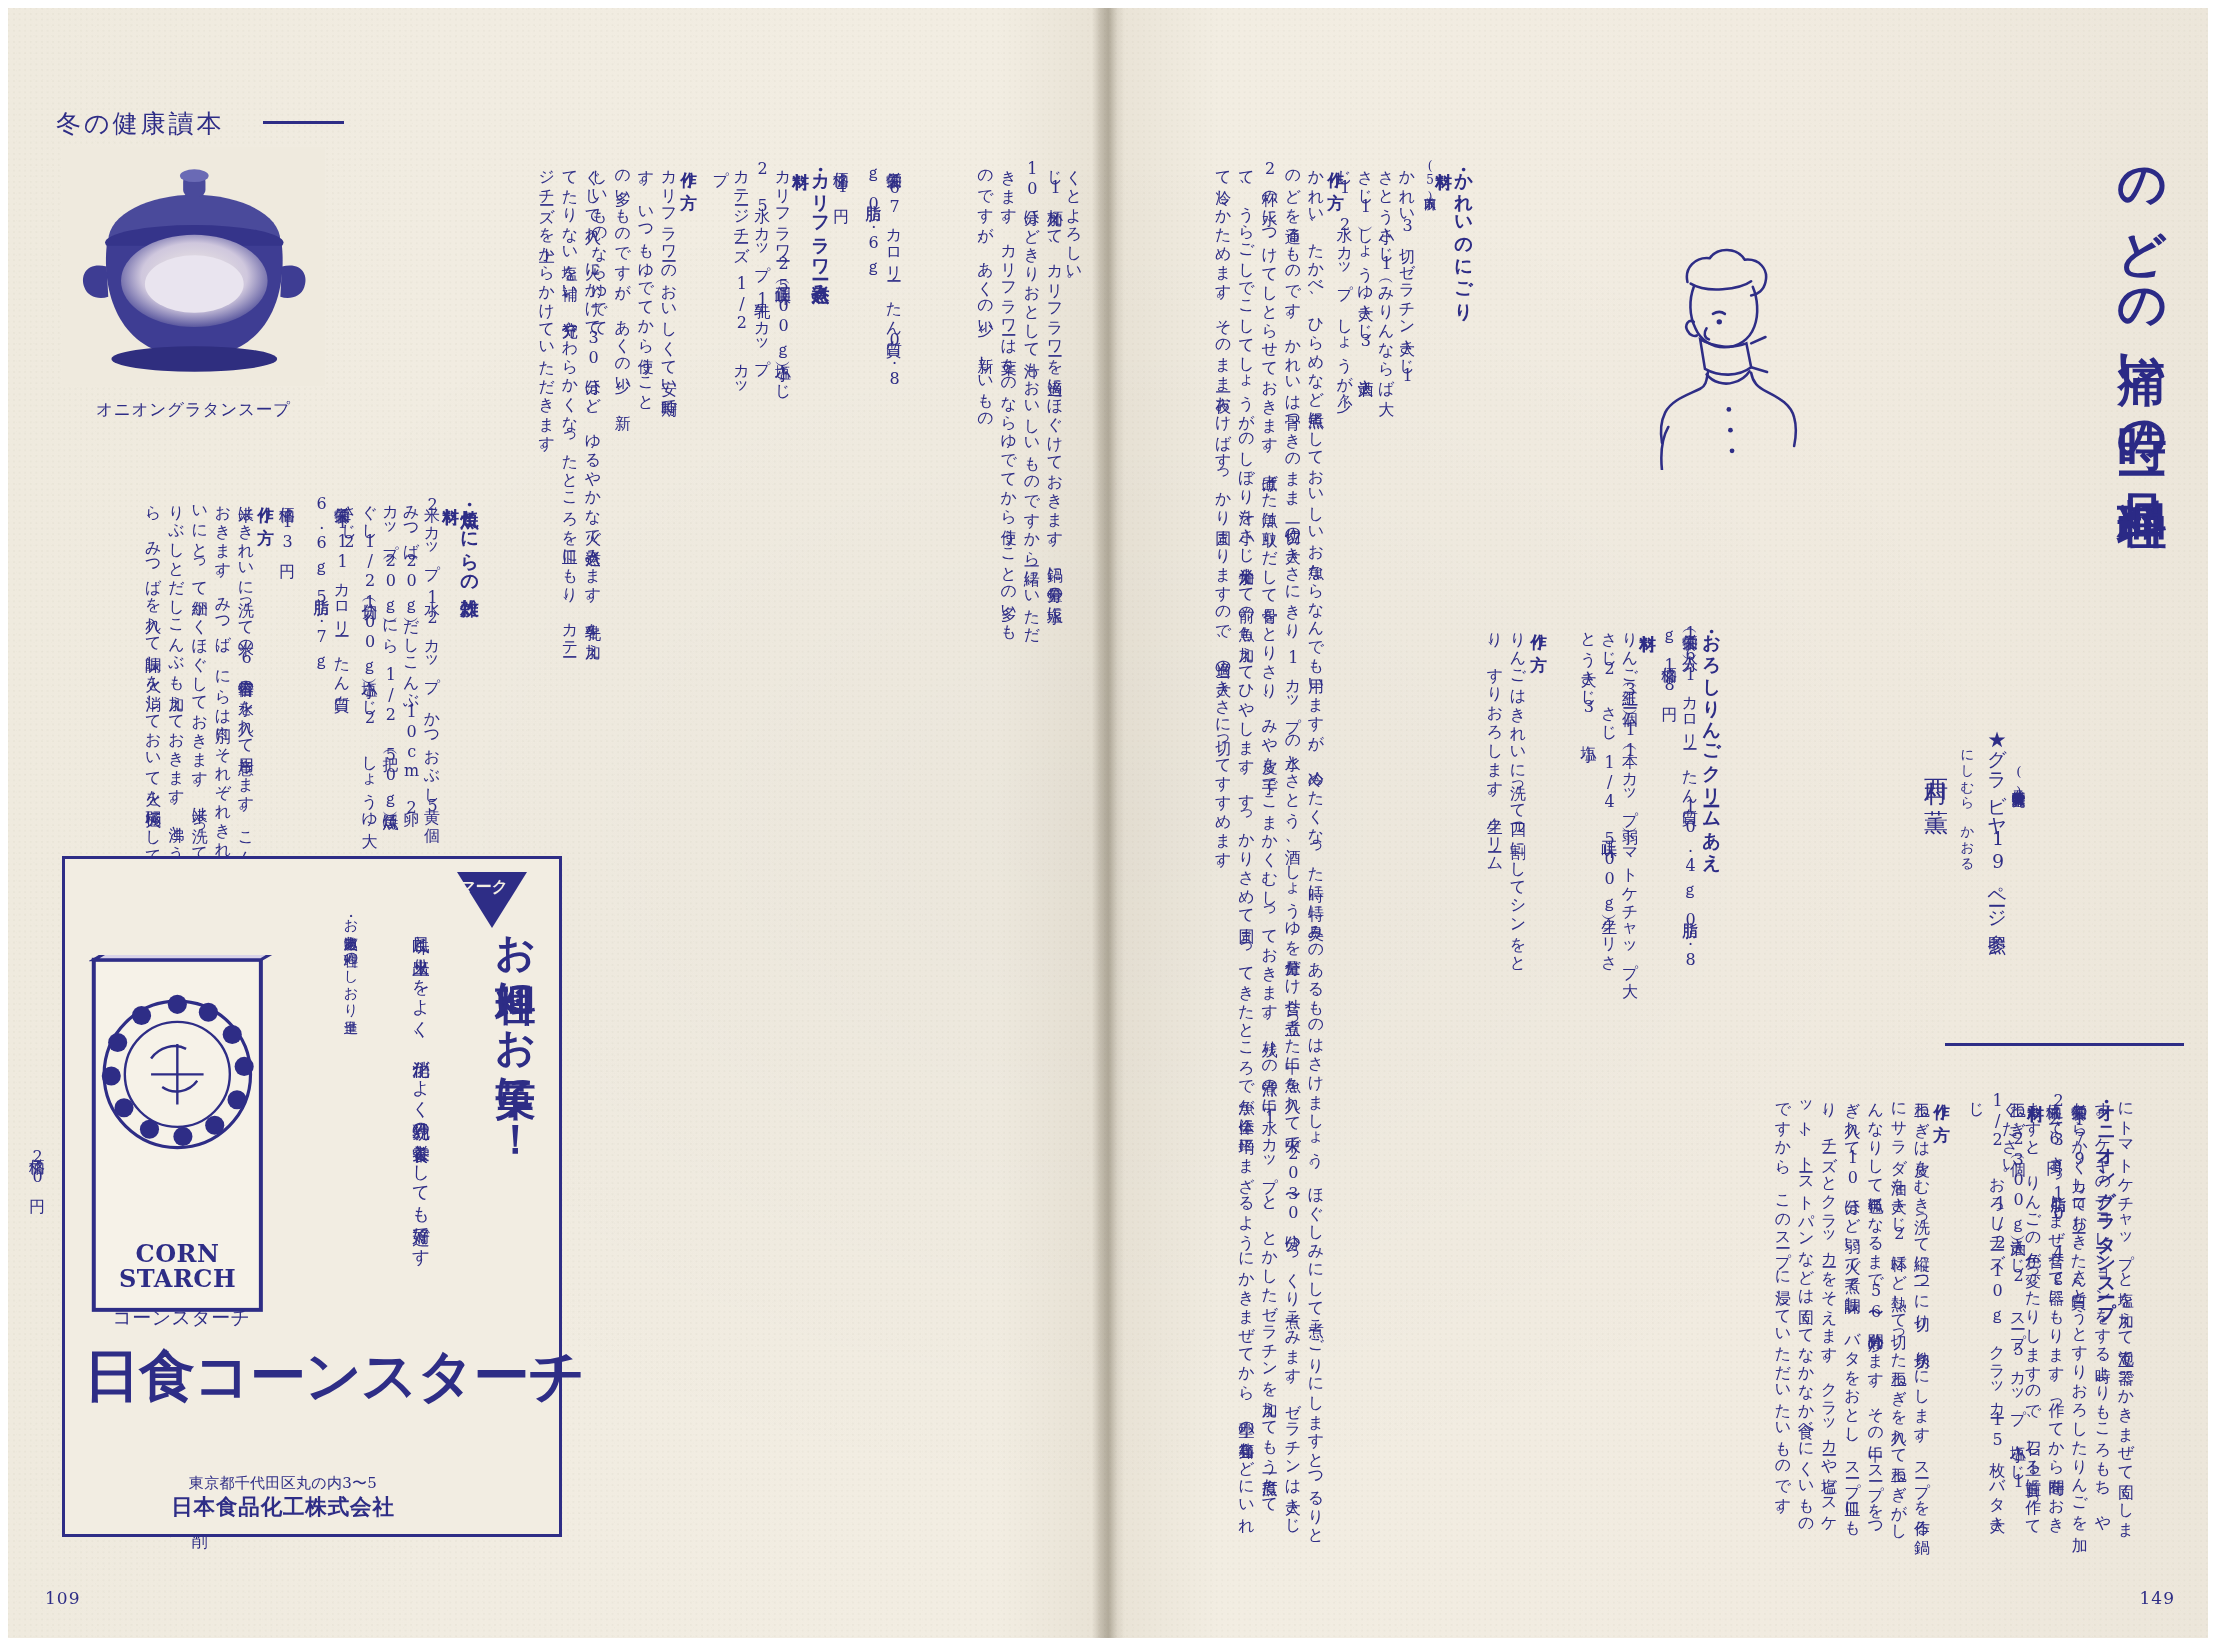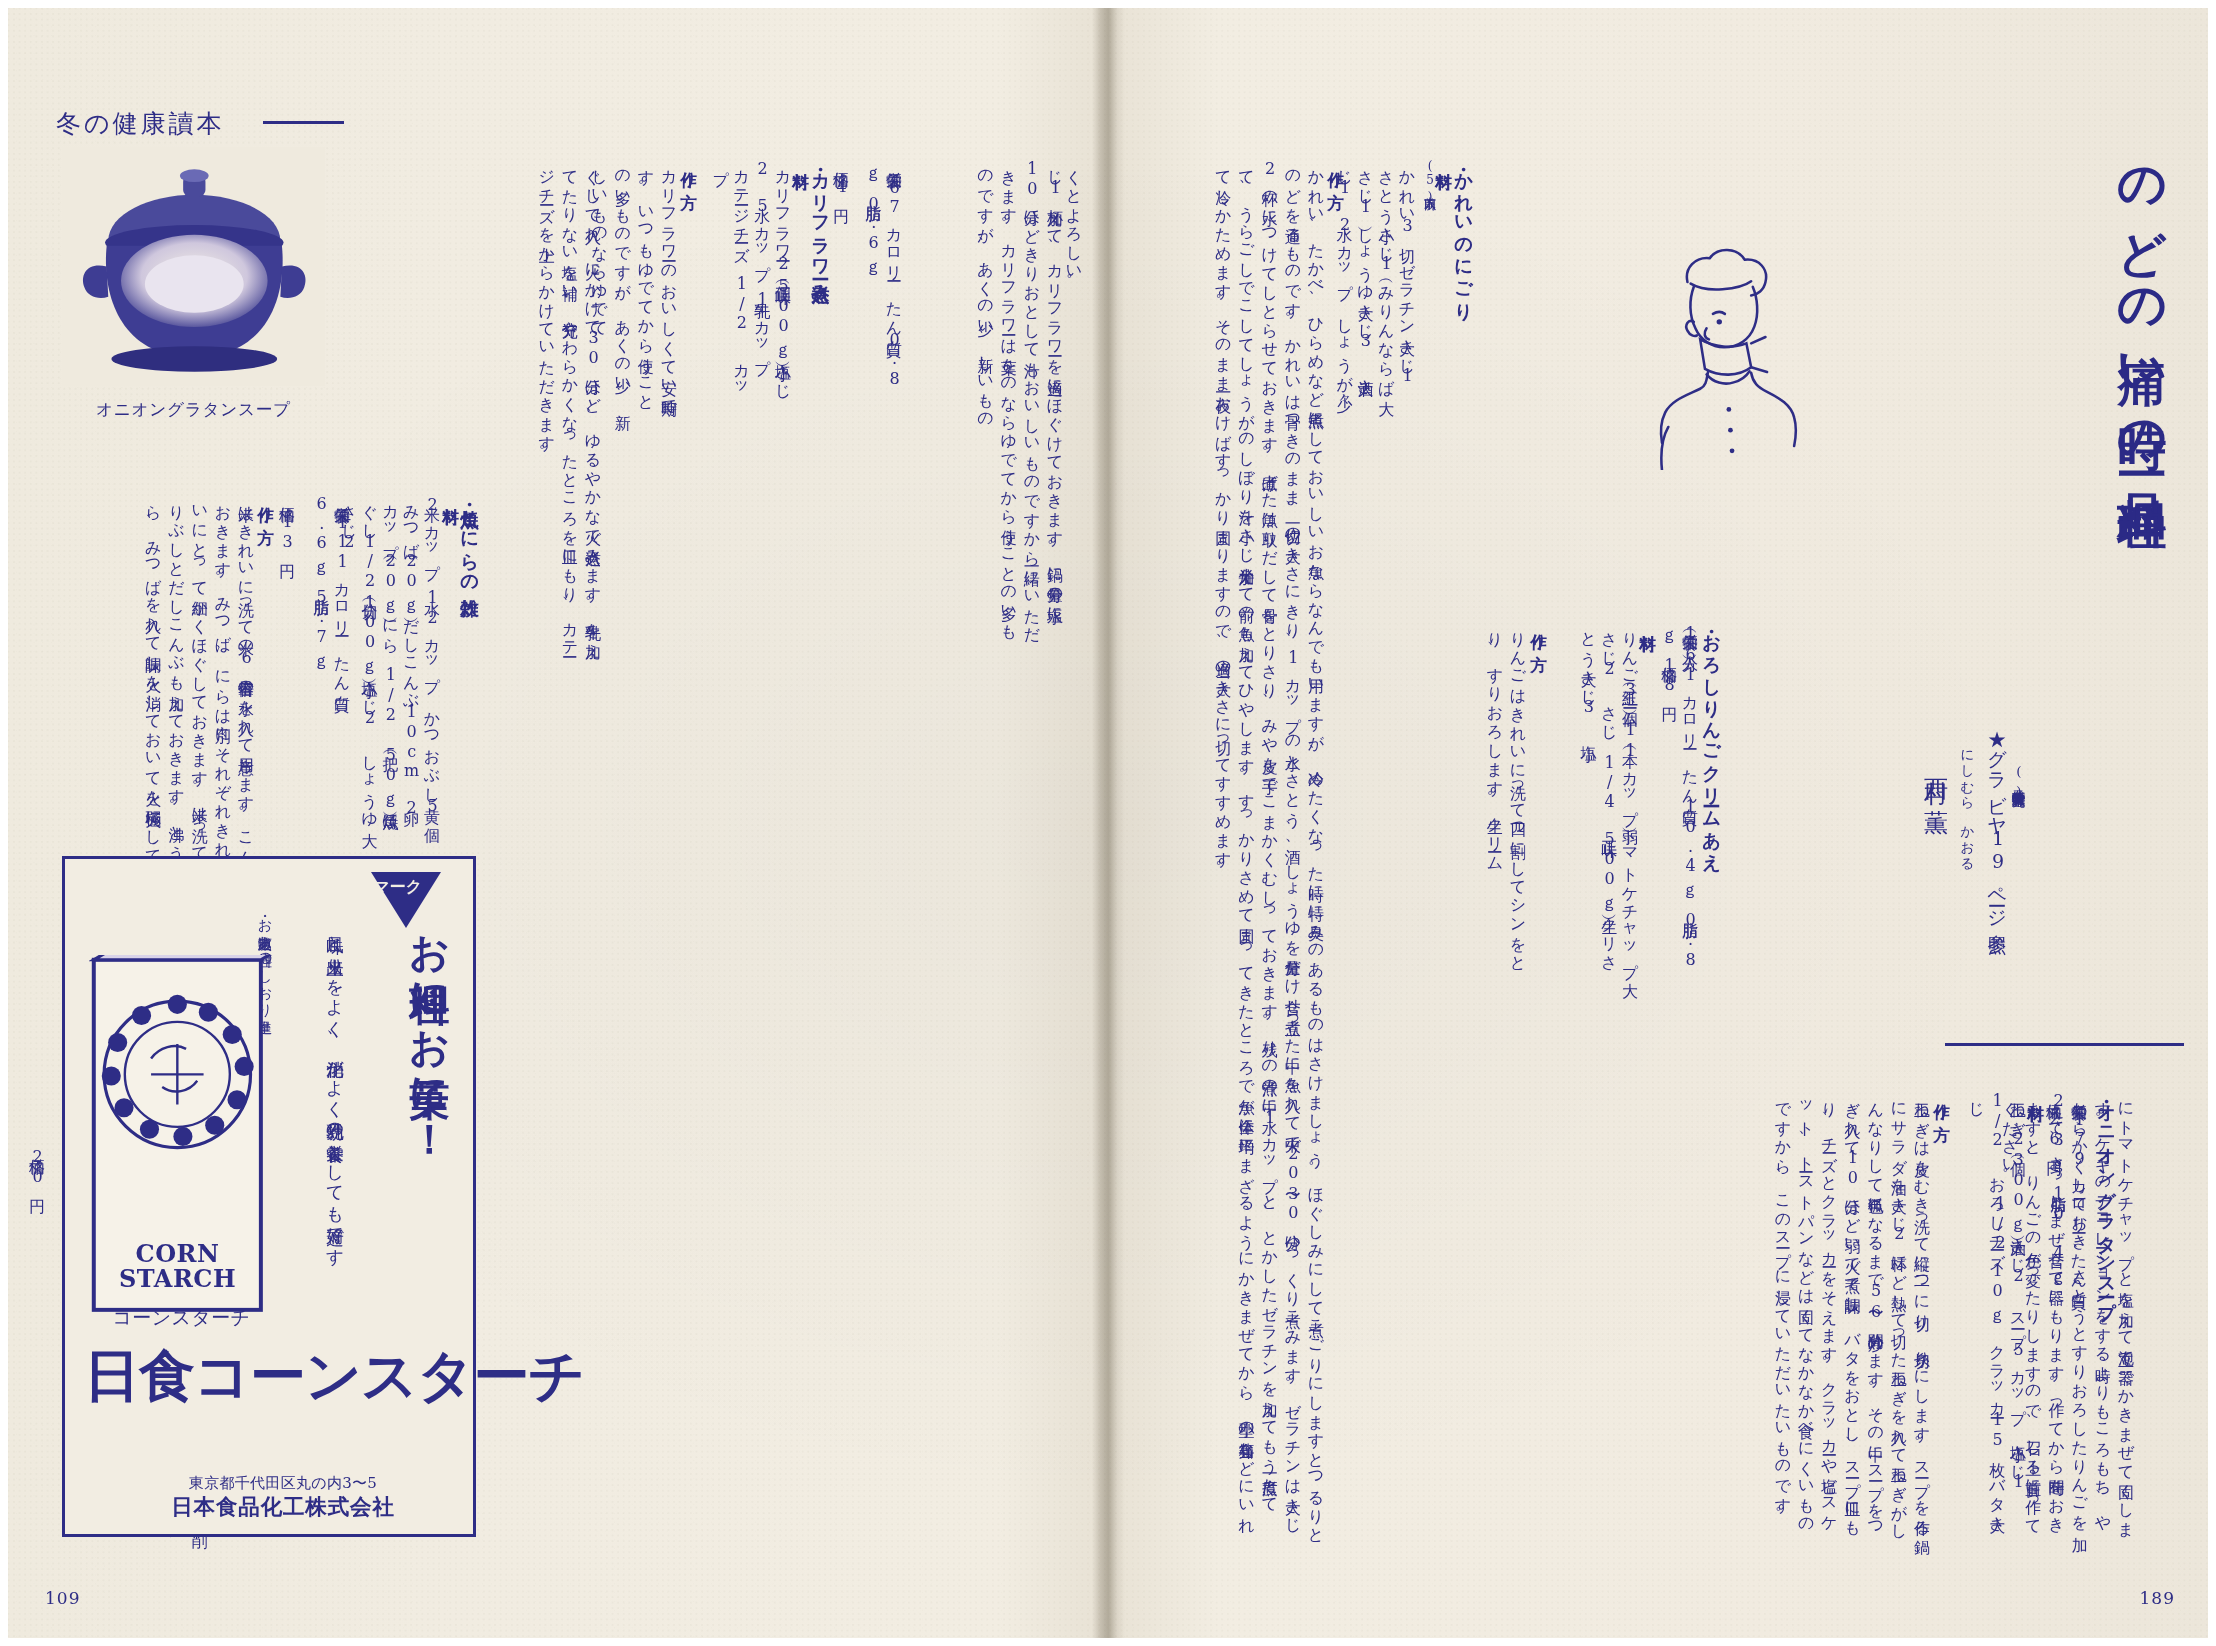"マーク" .ad { width: 414px -> 500px }
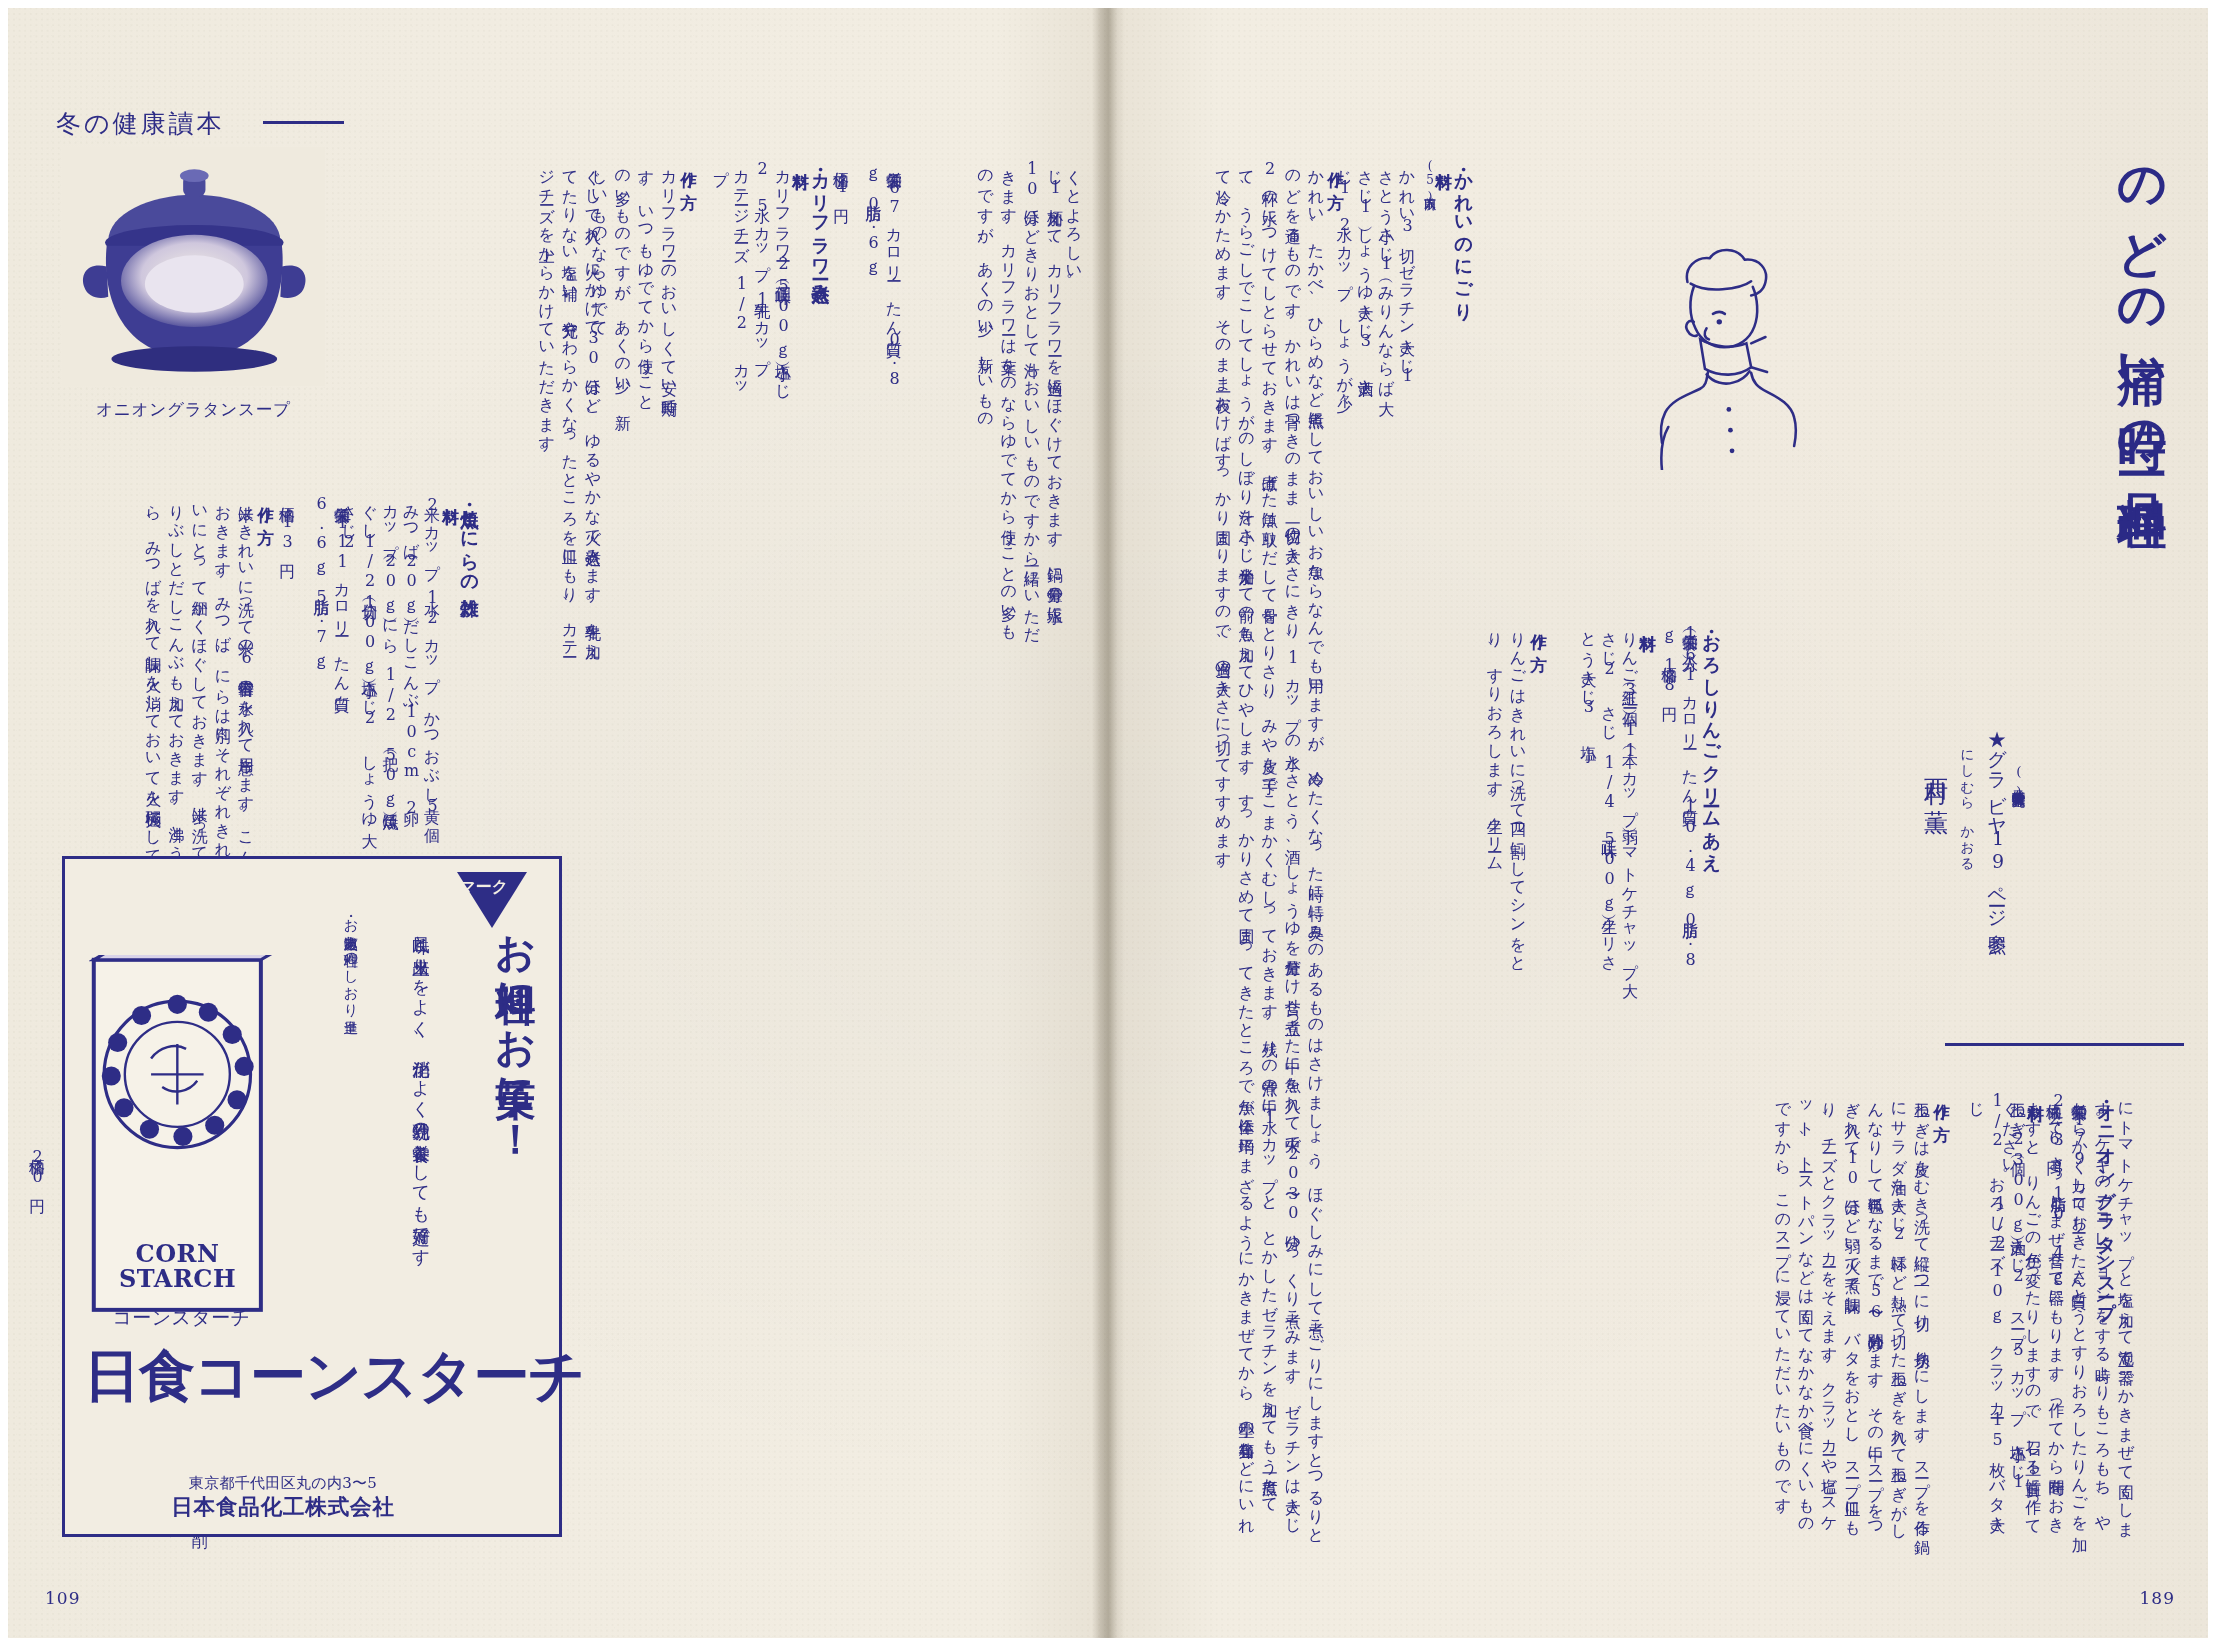"189" div.folio { text: 189 -> 149 }
